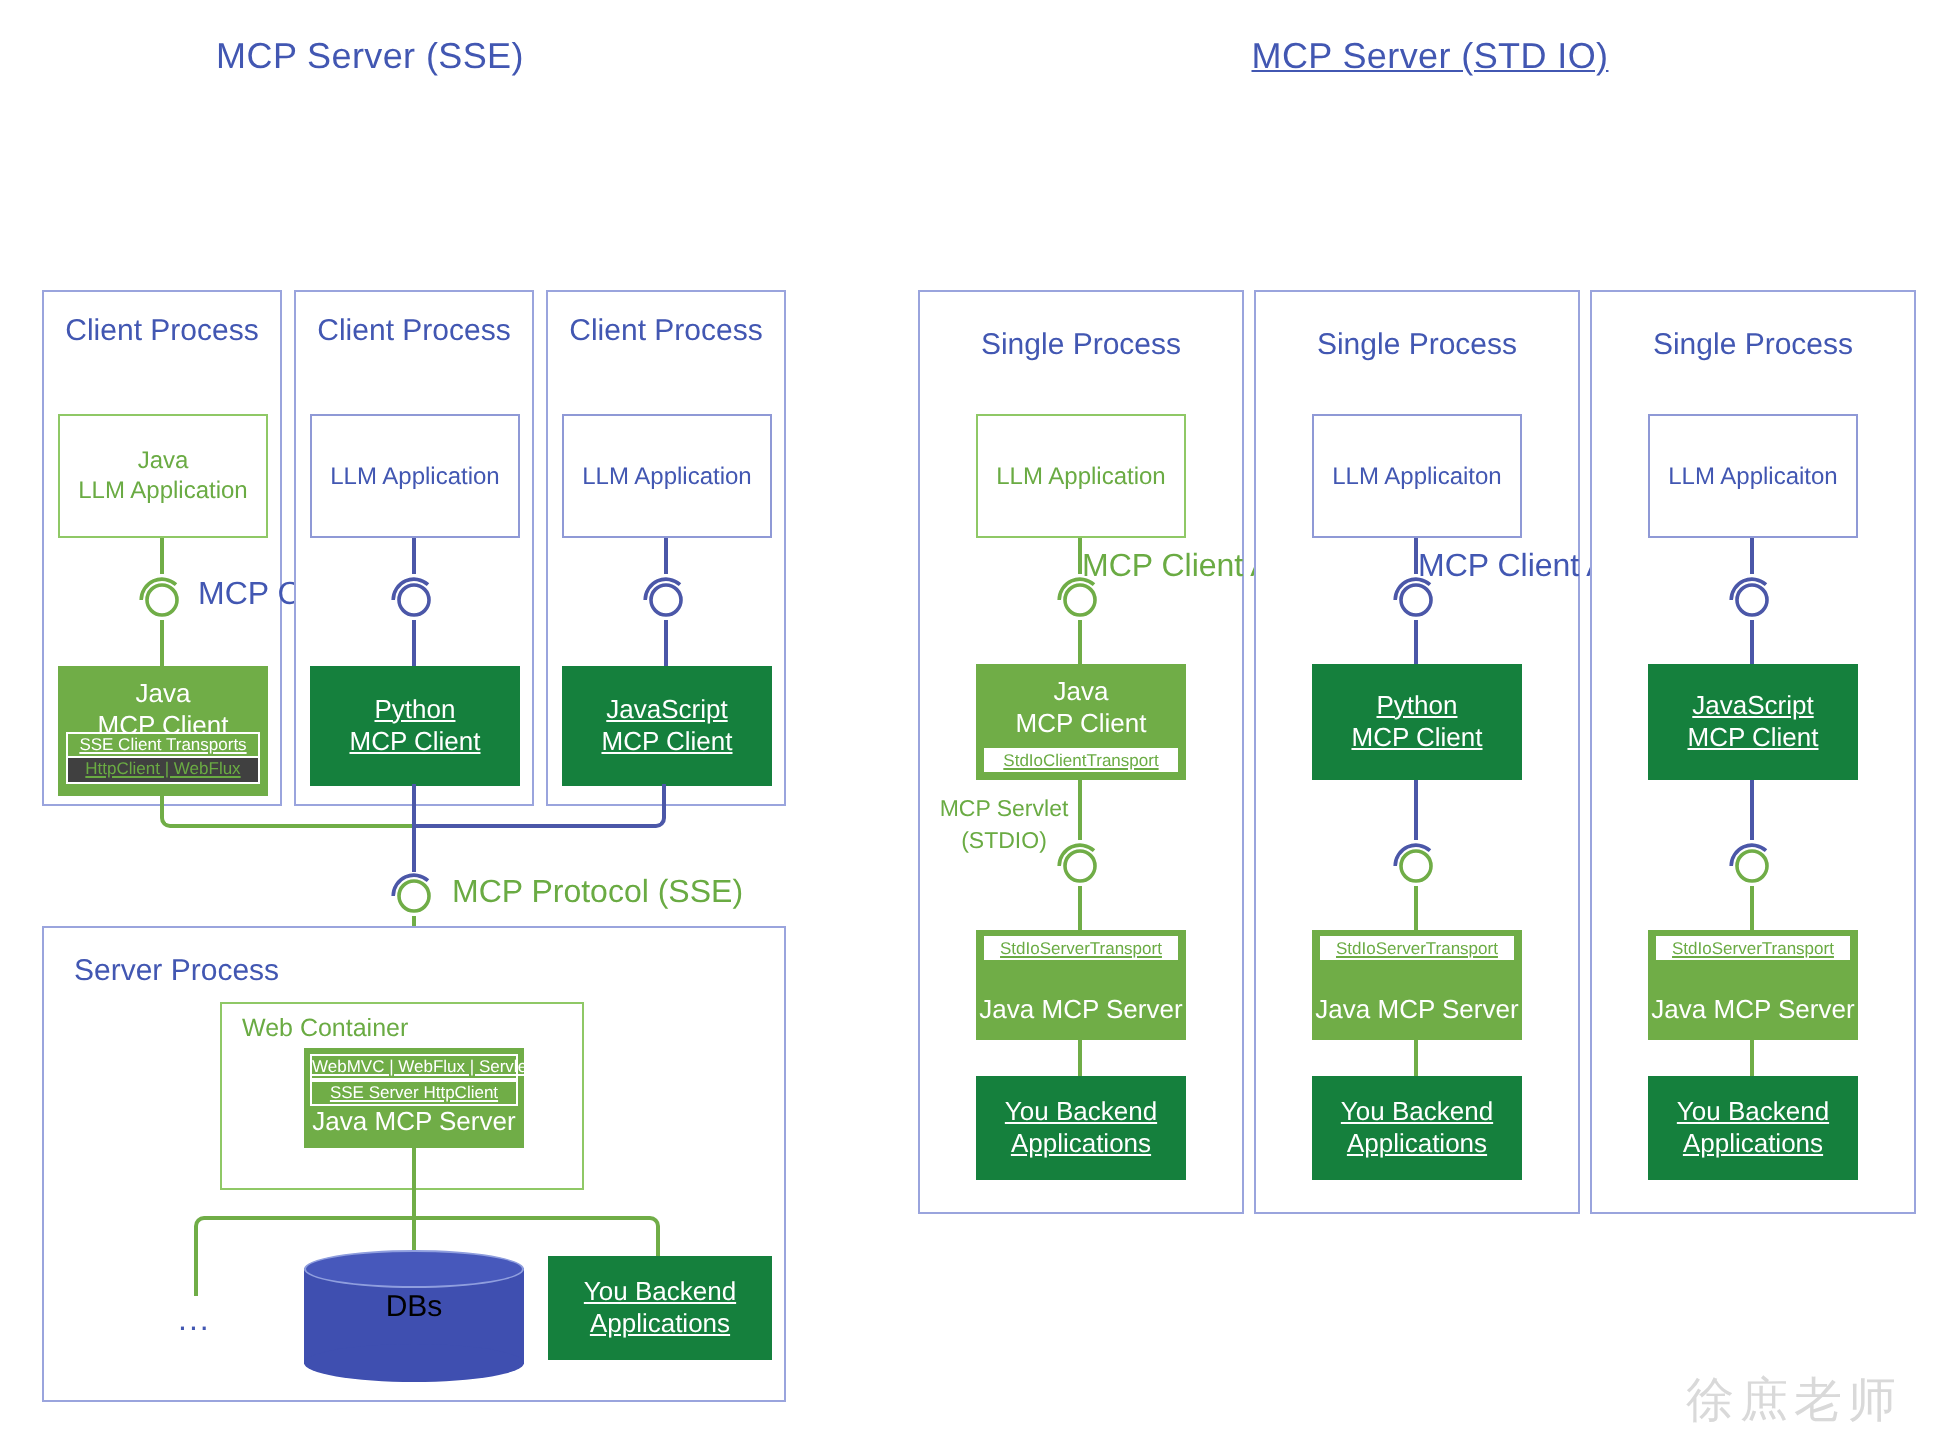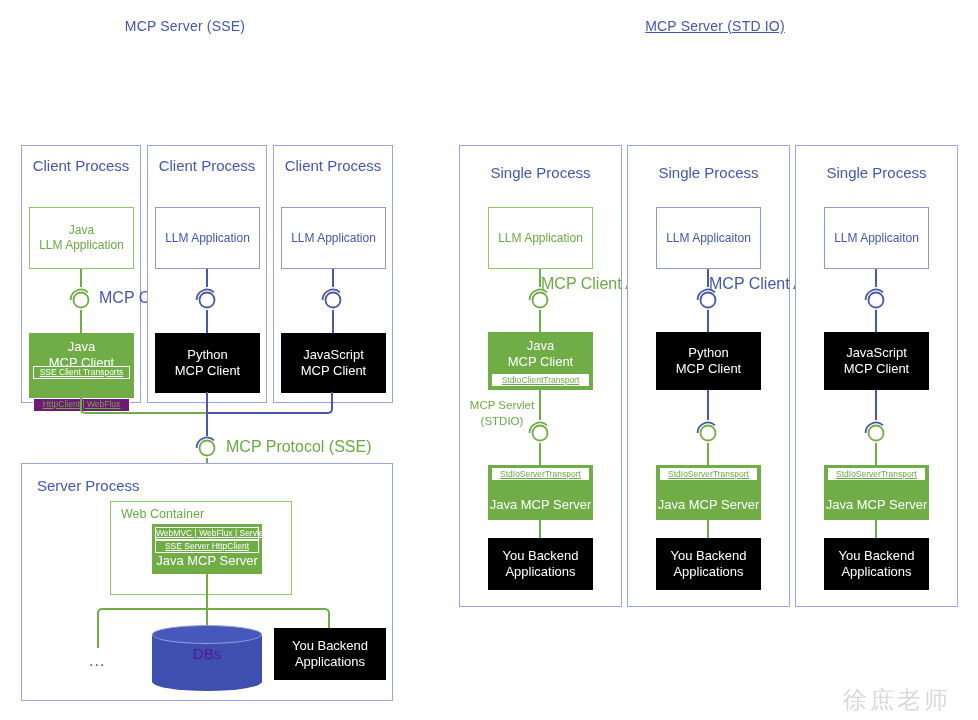"MCP Server (SSE)" .diagram-title { font-size: 14px -> 18px }
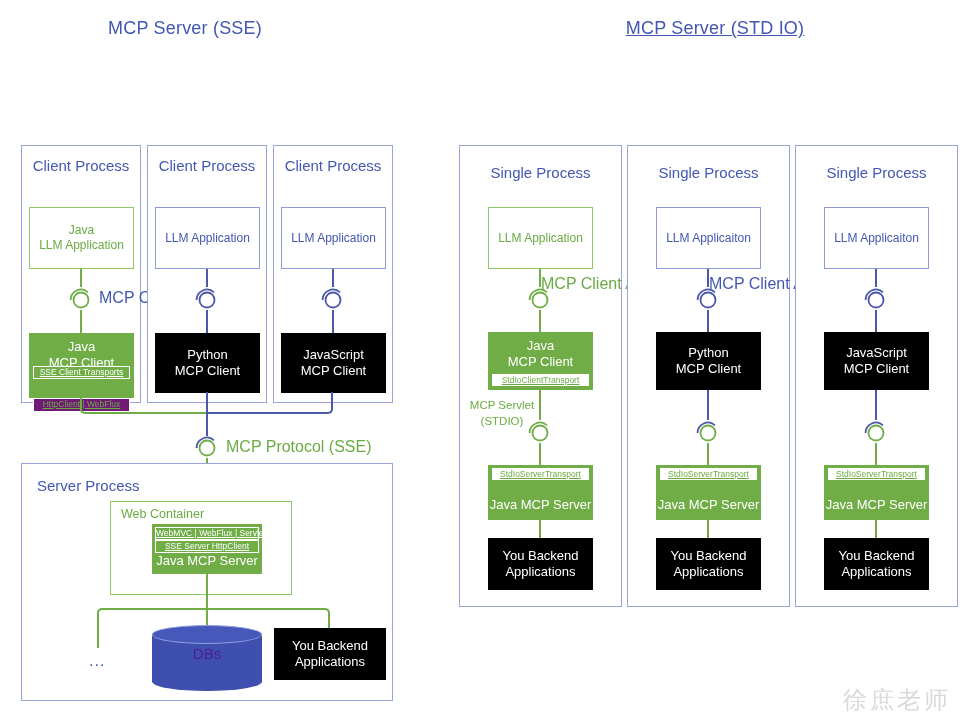"Python" .box-fill-blue { background: #000000 -> #15803d; text-decoration: none -> underline }
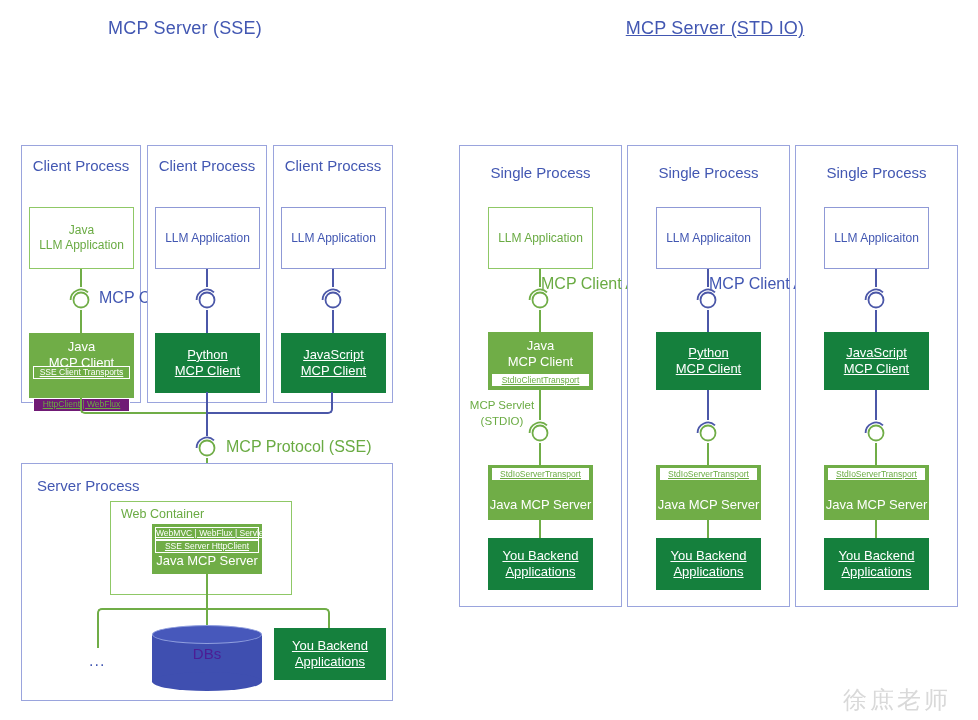"HttpClient | WebFlux" .strip-white { background: #701a75 -> #404040; margin-top: 20px -> none }
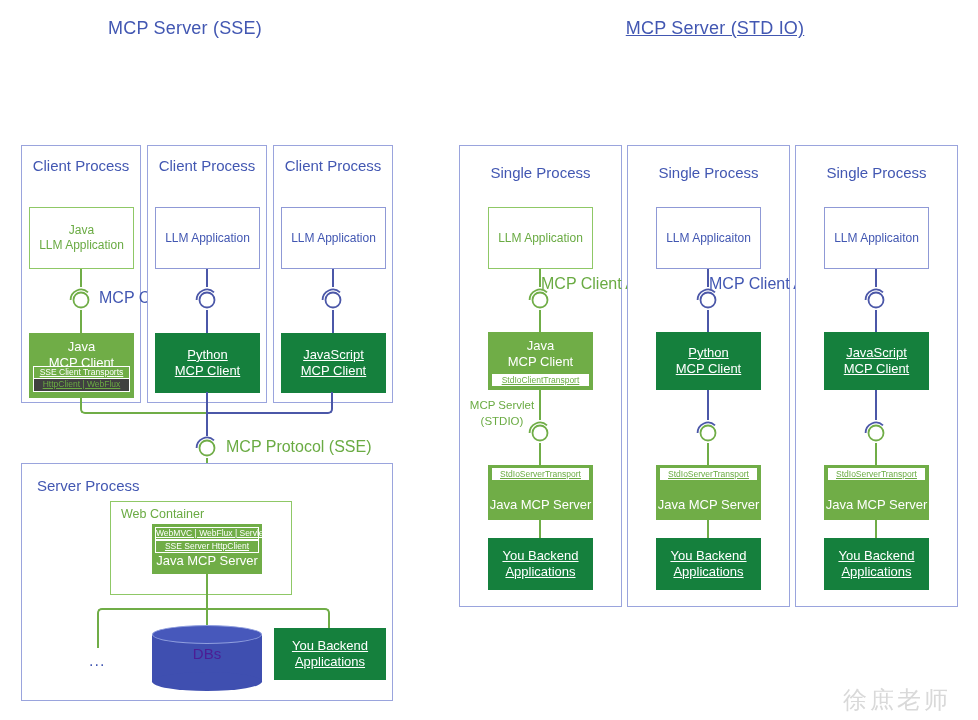"DBs" .cyl .cap-label { color: #4c1d95 -> #000000 }
